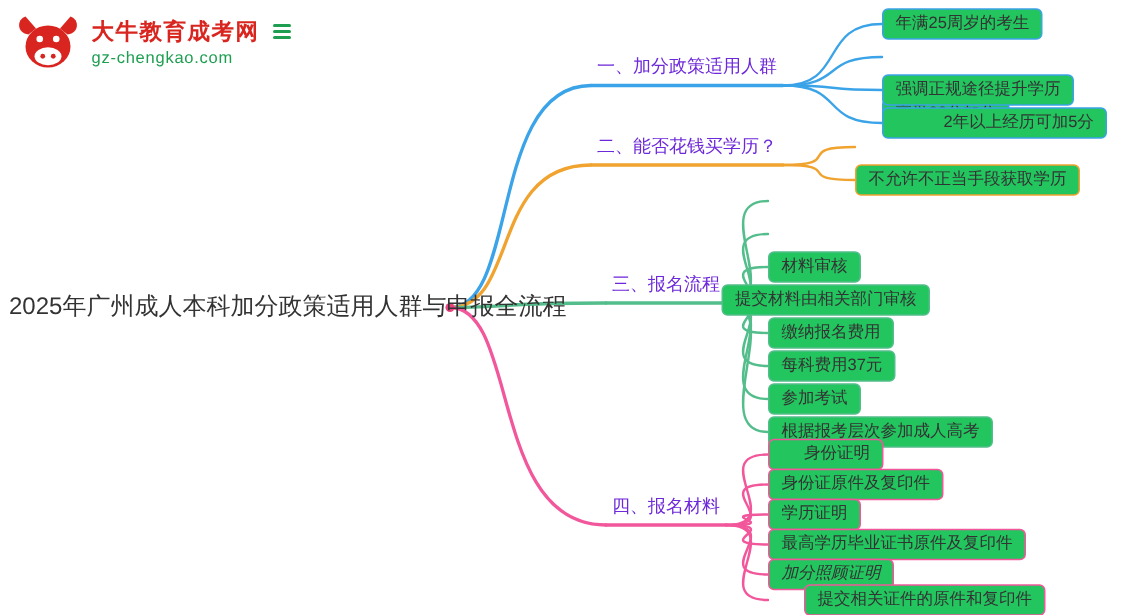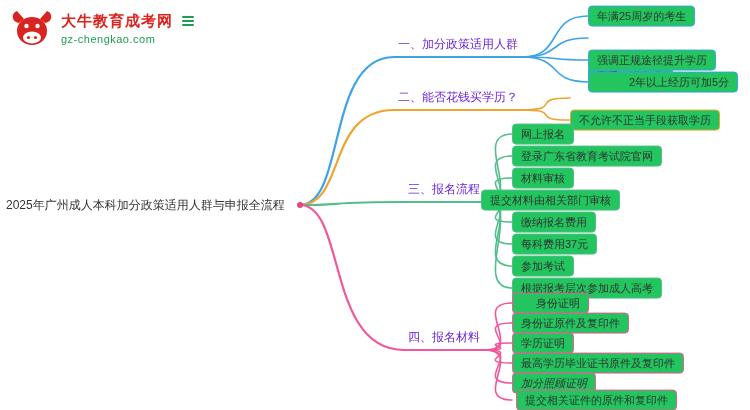"网上报名" div.node { html: <div>网上报名</div> -> none }
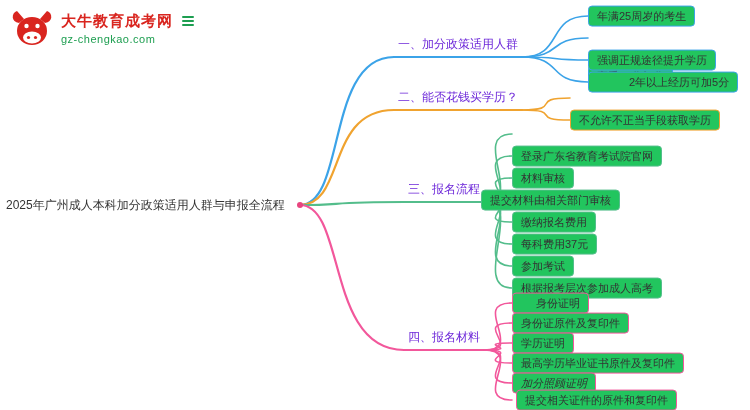"登录广东省教育考试院官网" div.node { html: <div>登录广东省教育考试院官网</div> -> none }
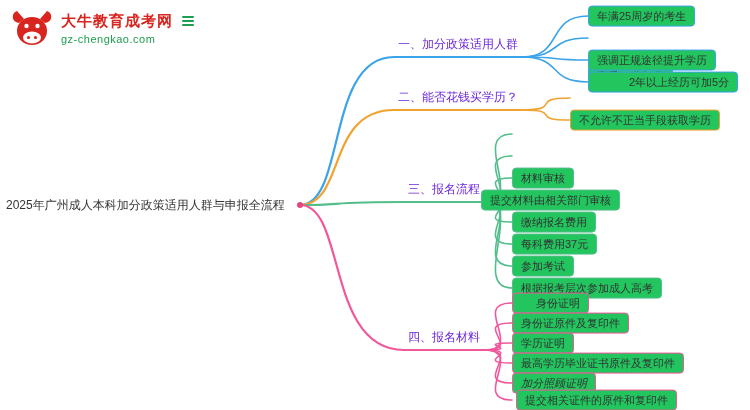"2025年广州成人本科加分政策适用人群与申报全流程" .root-label { font-size: 12px -> 16px }
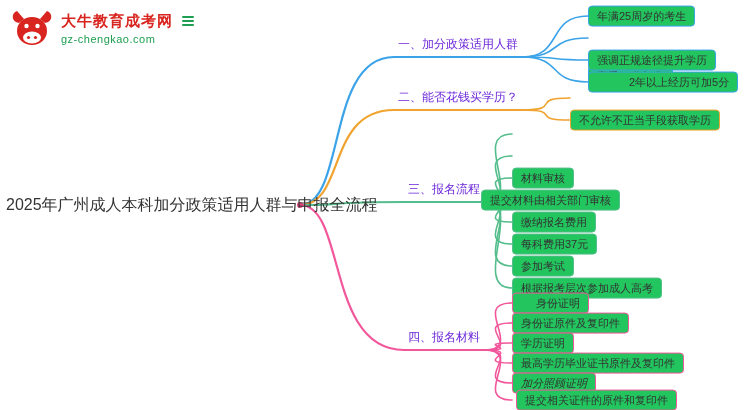"提交相关证件的原件和复印件" div.node { left: 516px -> 536px }
